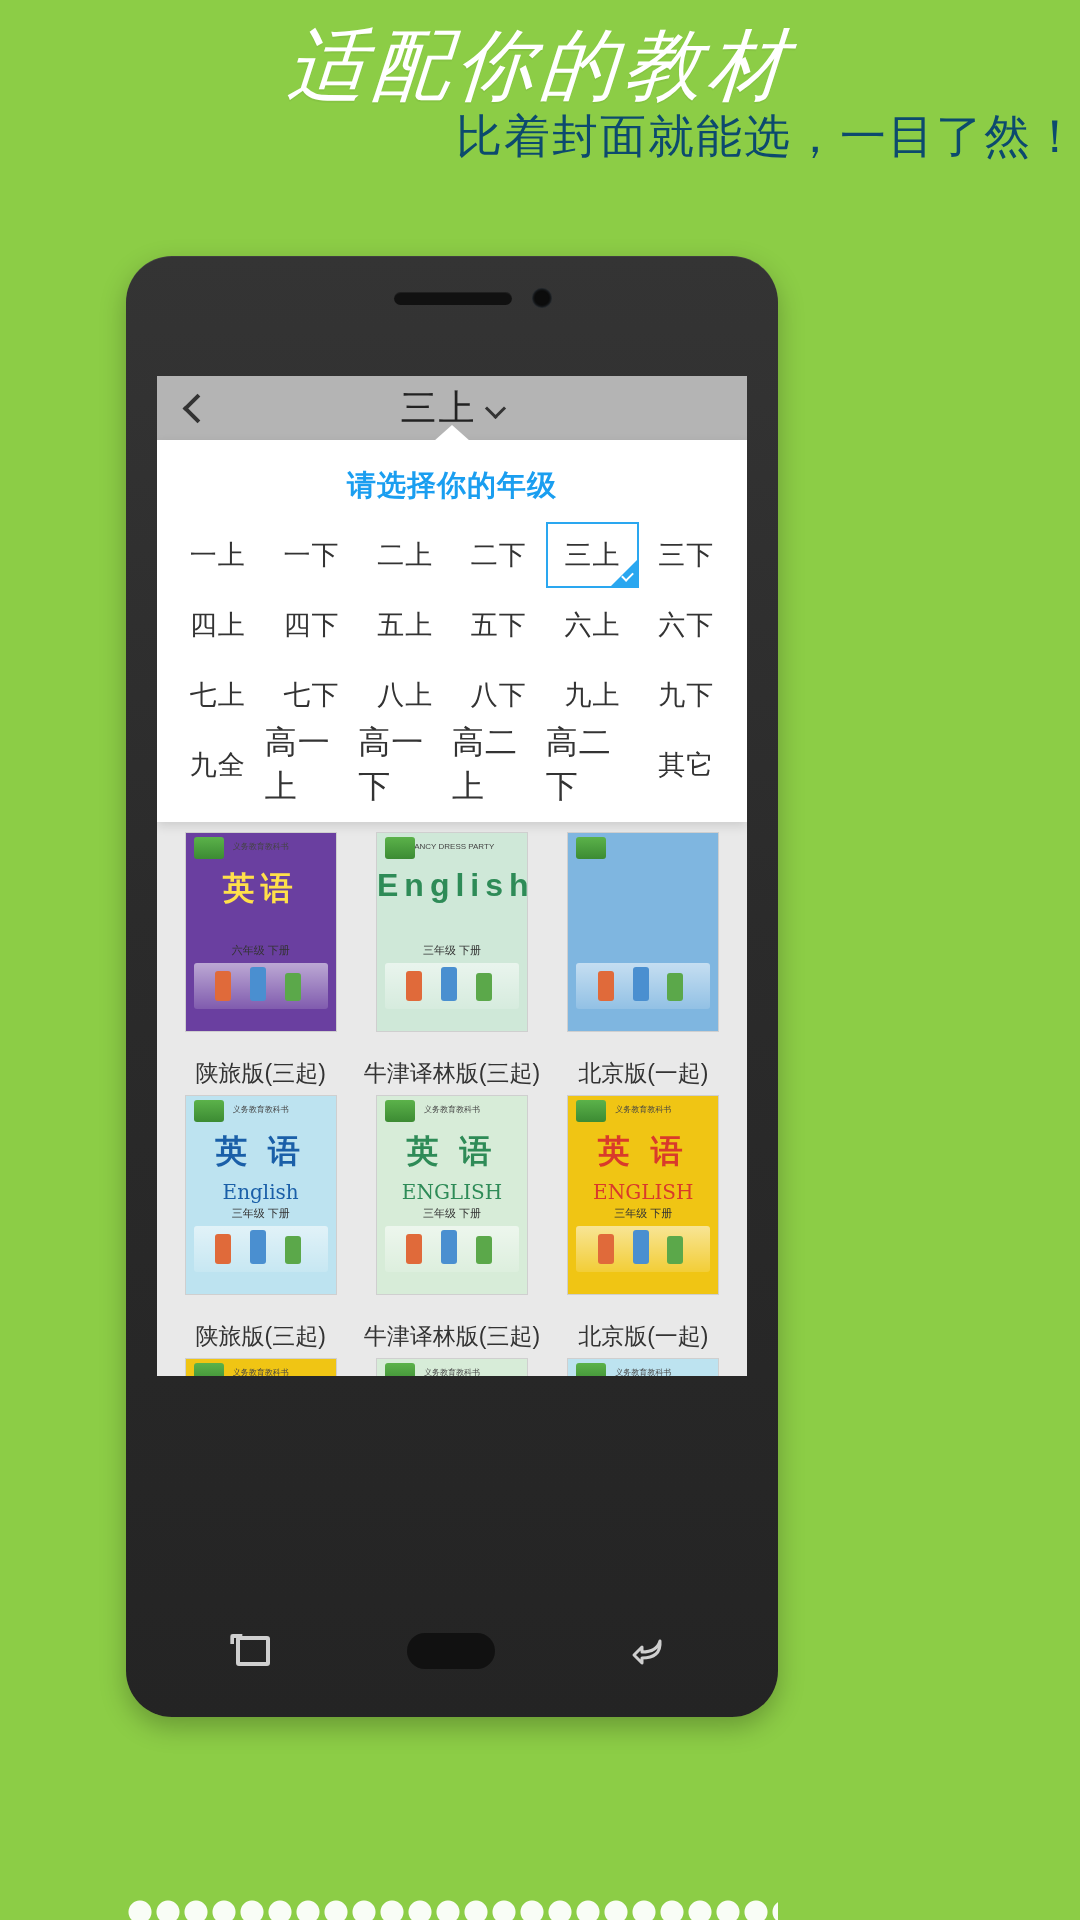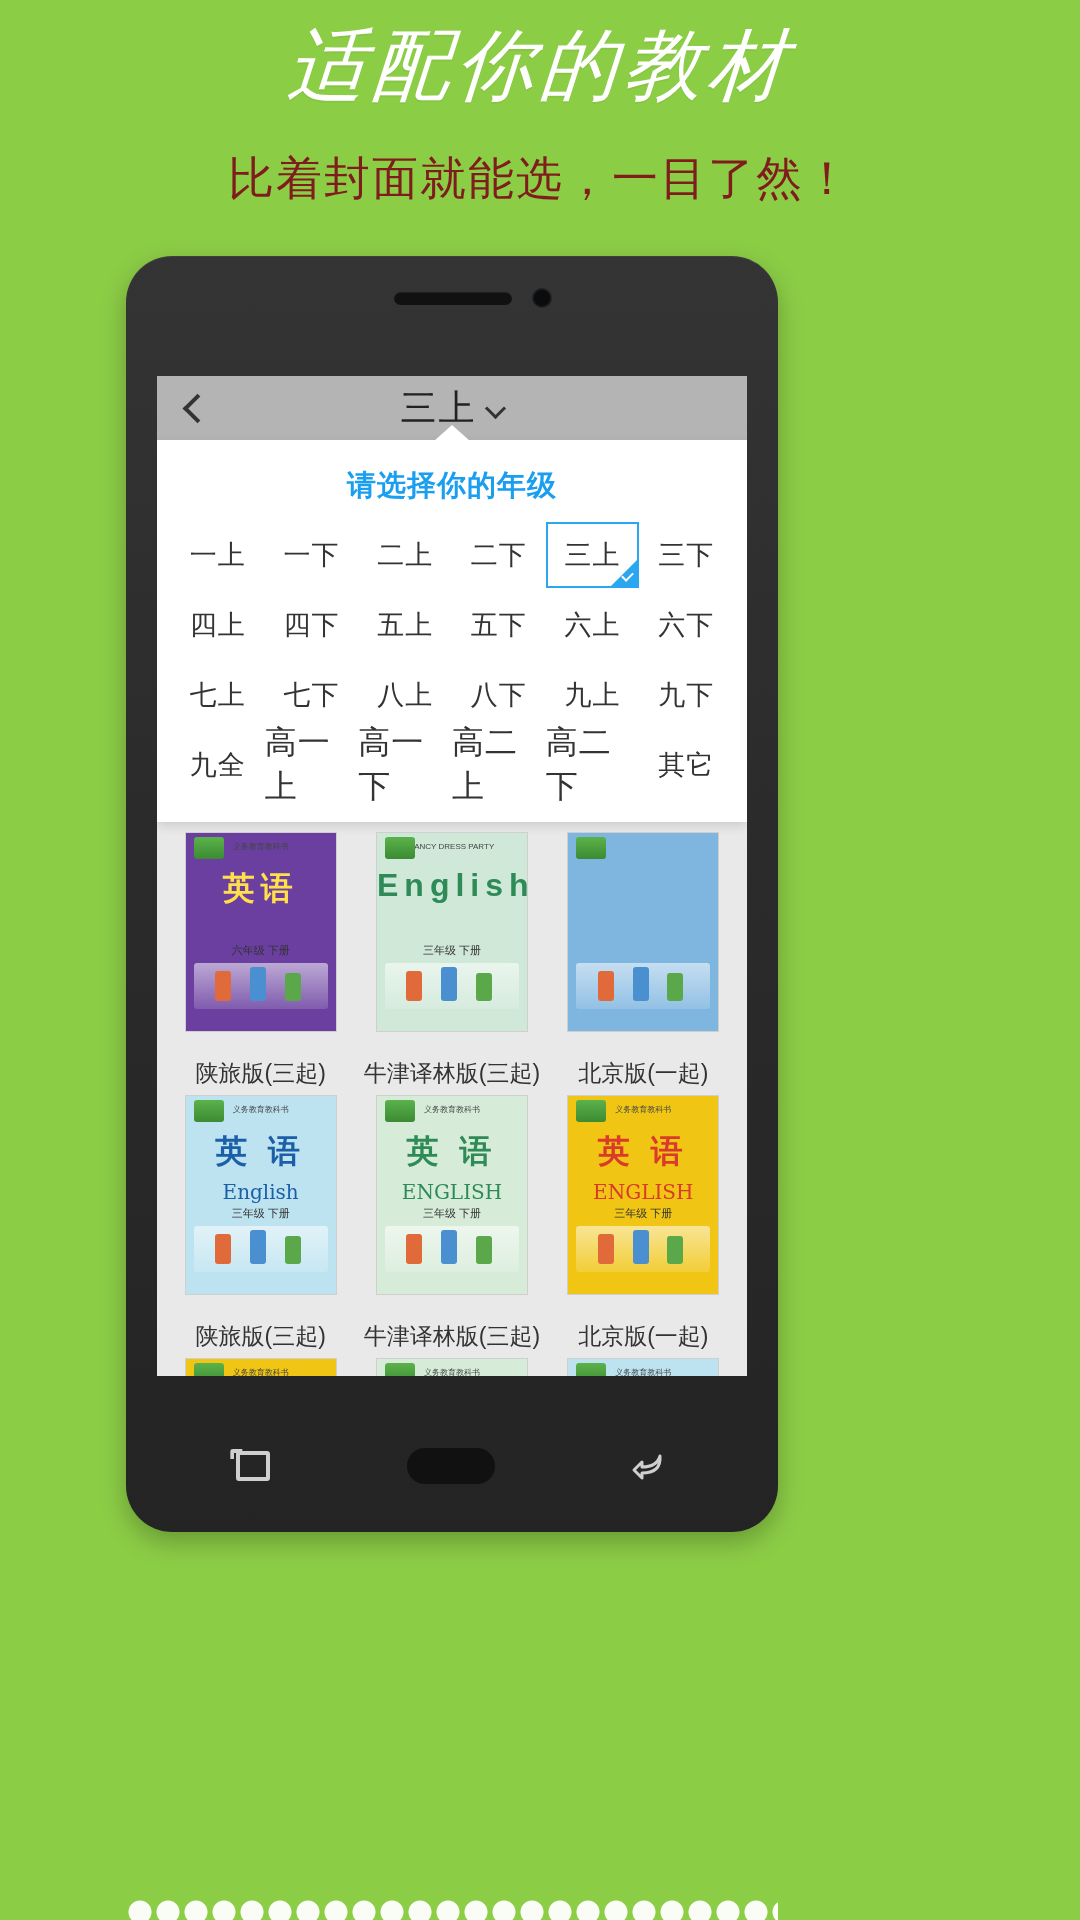"比着封面就能选，一目了然！" .promo-sub { color: #7f1d1d -> #0c4a6e; margin-top: 42px -> none; text-align: none -> right }
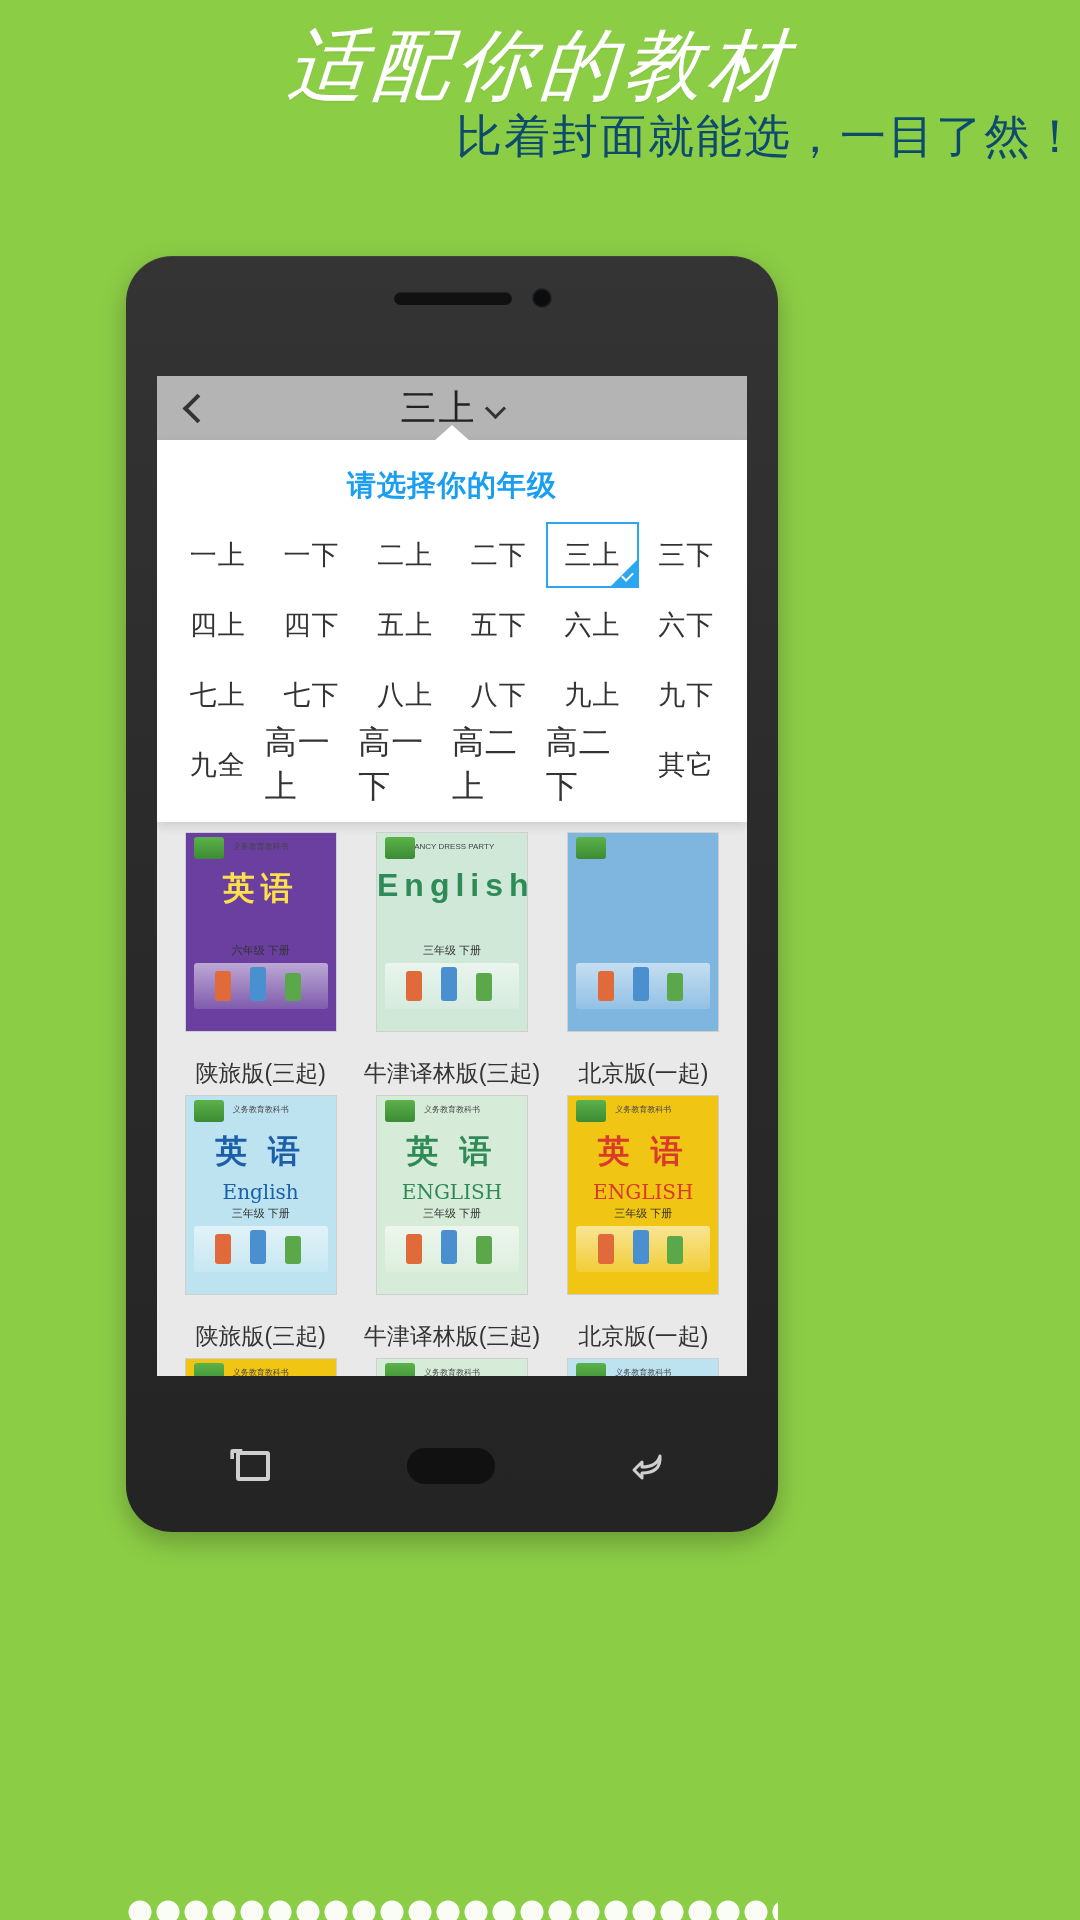"三上" .phone-wrap { height: 1276px -> 1461px }
